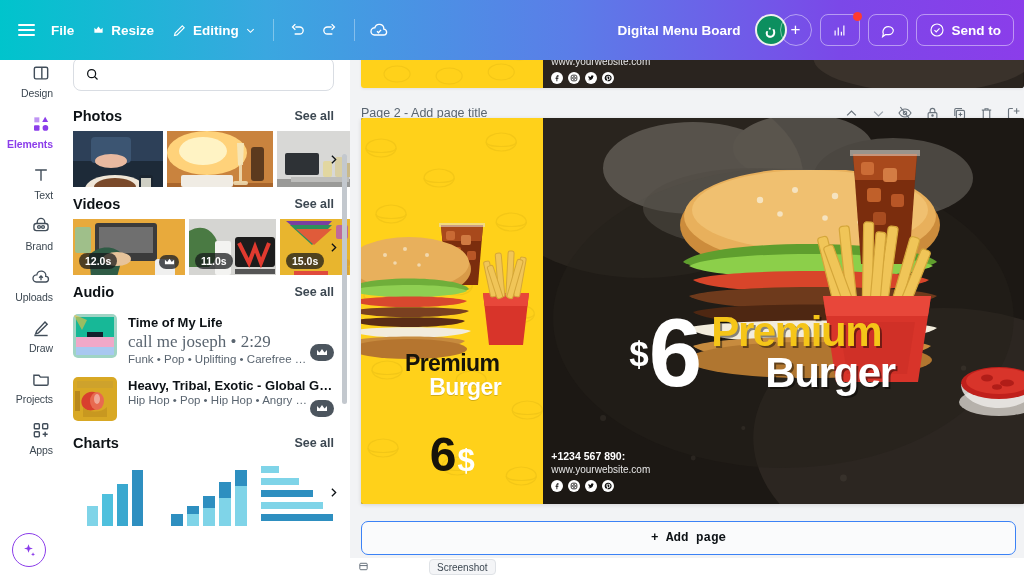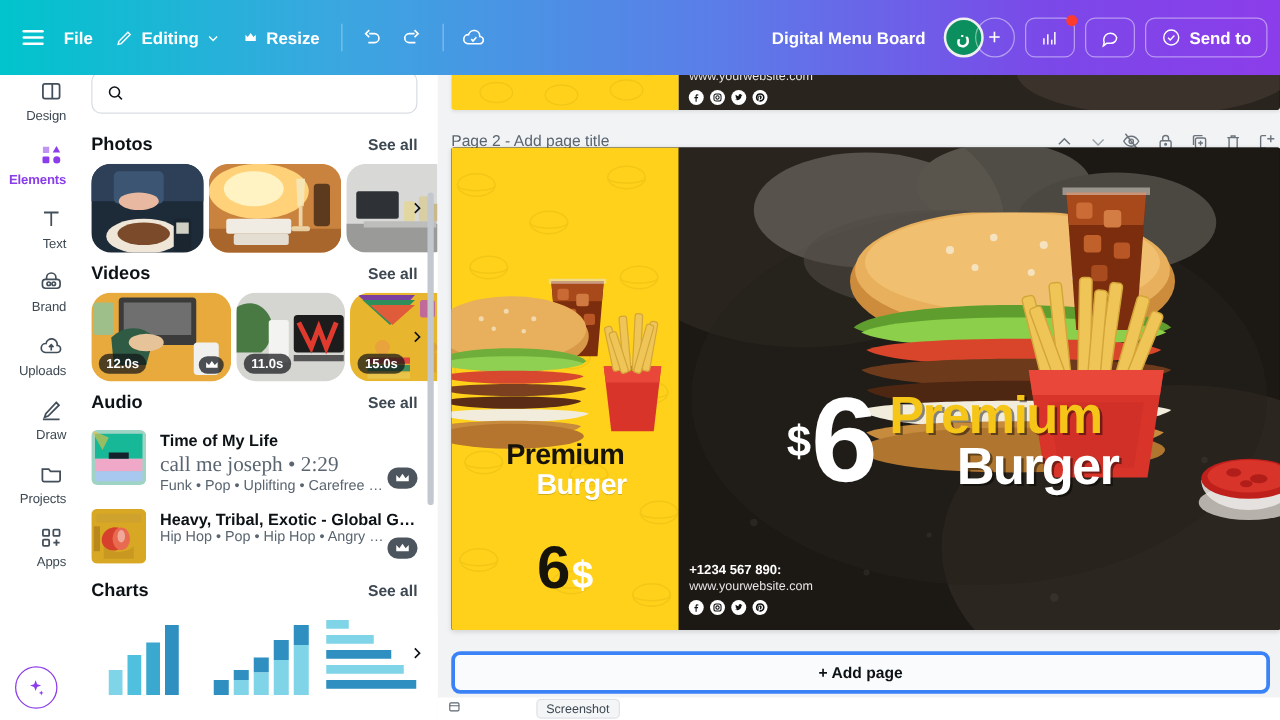"Editing" div.tb-btn { order: before "Resize" -> after "Resize" }
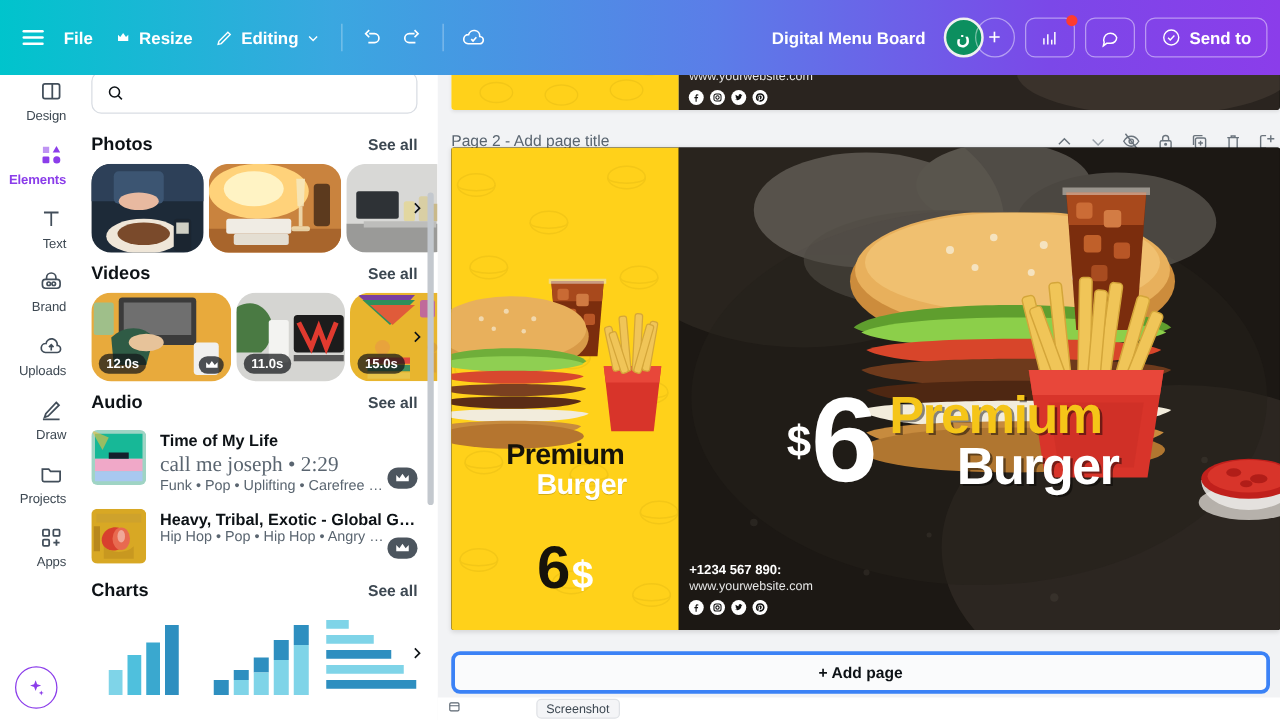"12.0s" .thumb { border-radius: 16px -> 0; height: 71px -> 56px }
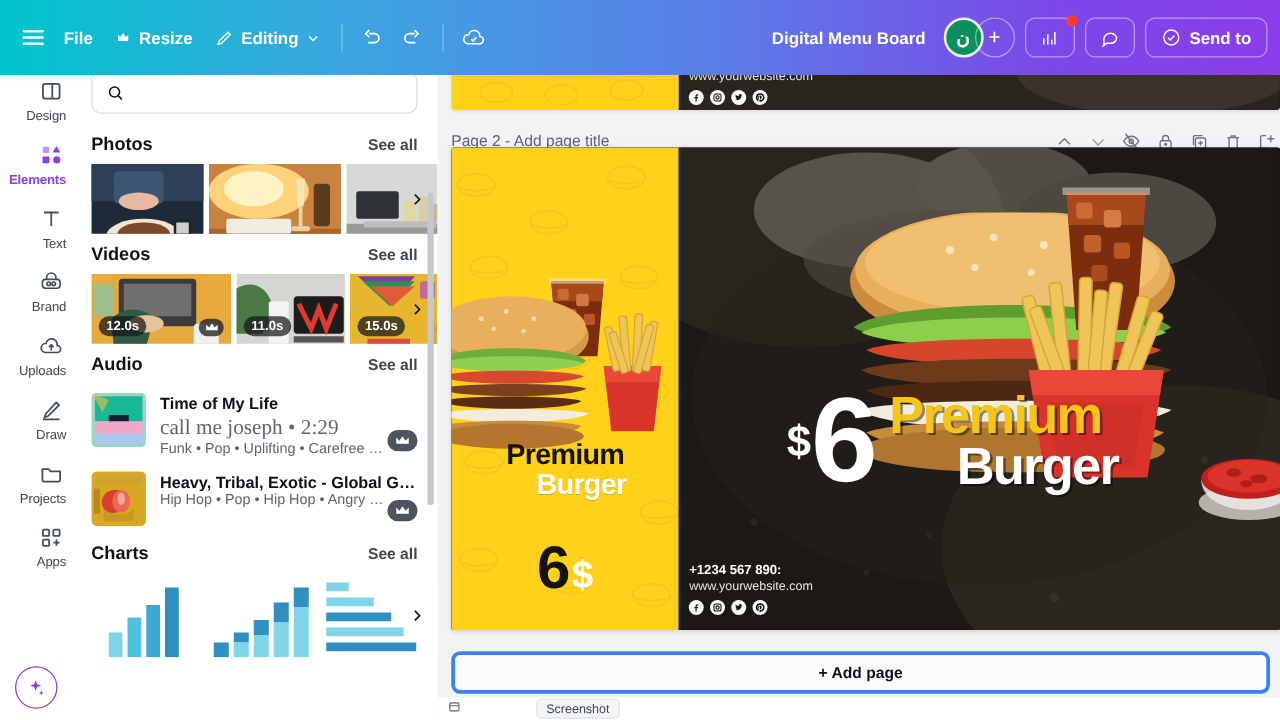"+ Add page" .add-page { border: 3px solid #3b82f6 -> 1px solid #3b82f6; font-family: none -> Liberation Mono, monospace }
